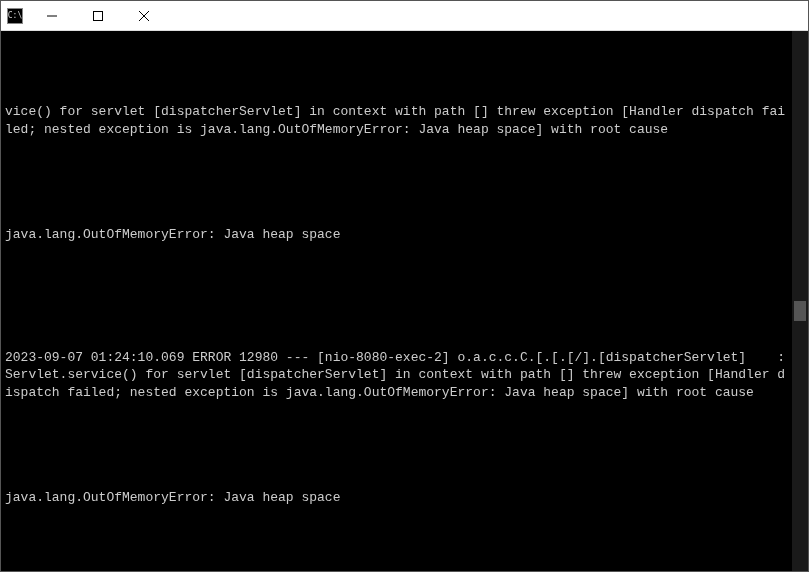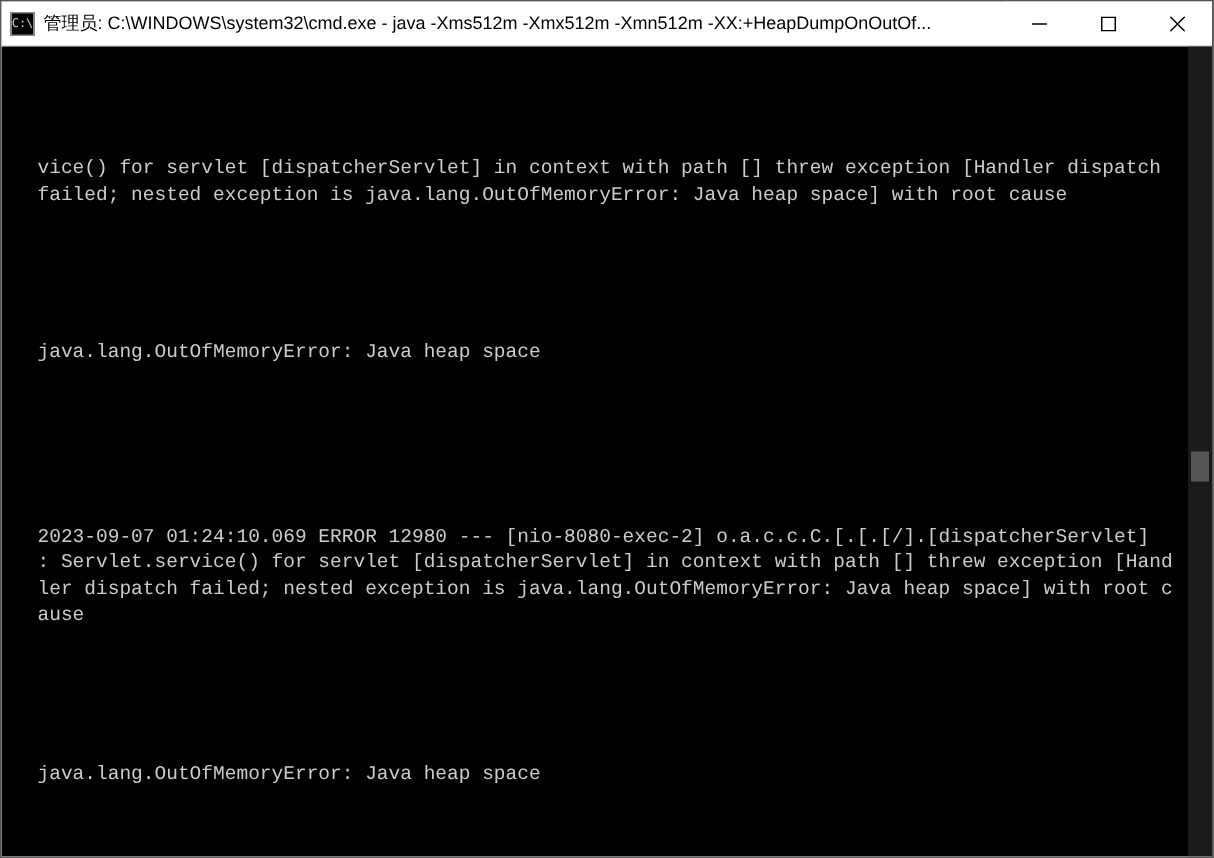"管理员: C:\WINDOWS\system32\cmd.exe - java" span.titlebar-title { html: <span>管理员: C:\WINDOWS\system32\cmd.exe - java -Xms512m -Xmx512m -Xmn512m -XX:+HeapDumpOnOutOf...</span> -> none }
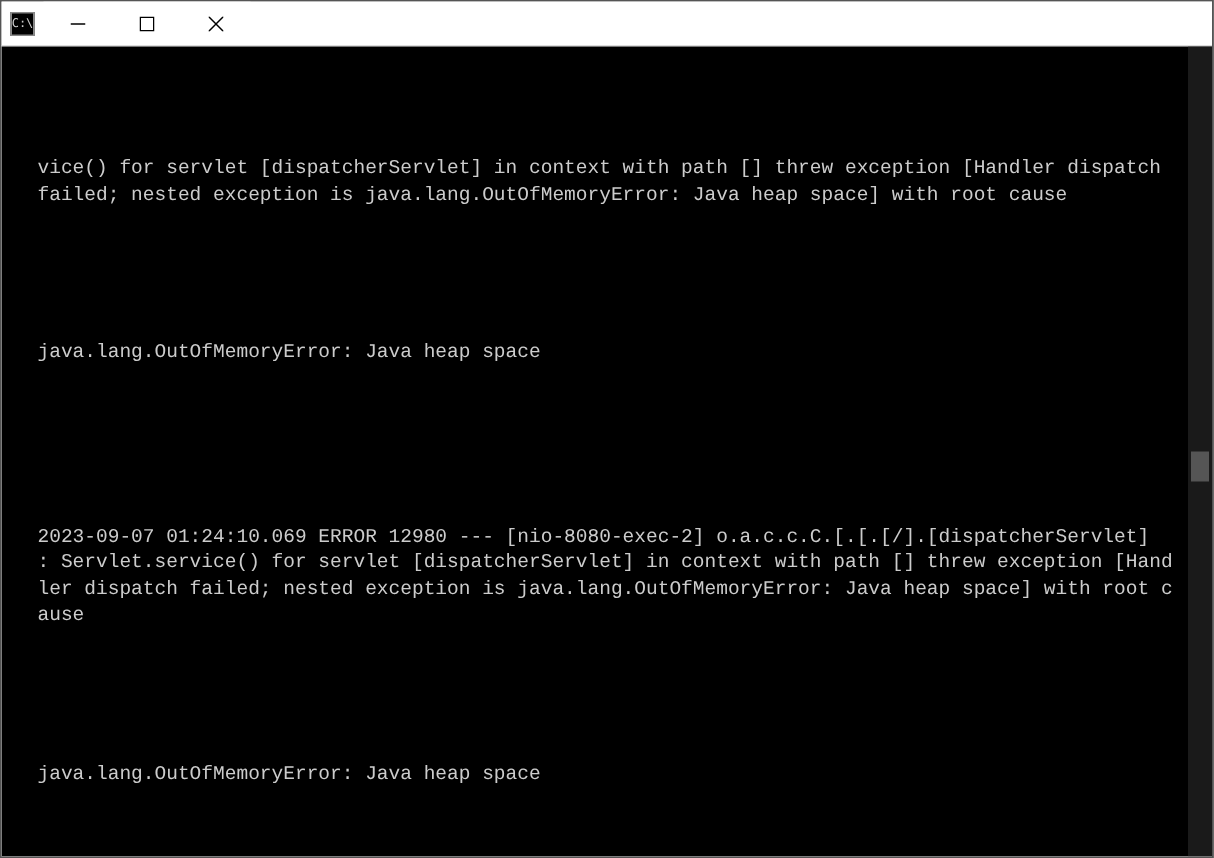"vice() for servlet [dispatcherServlet]" .log-block { margin-left: 20px -> none }
